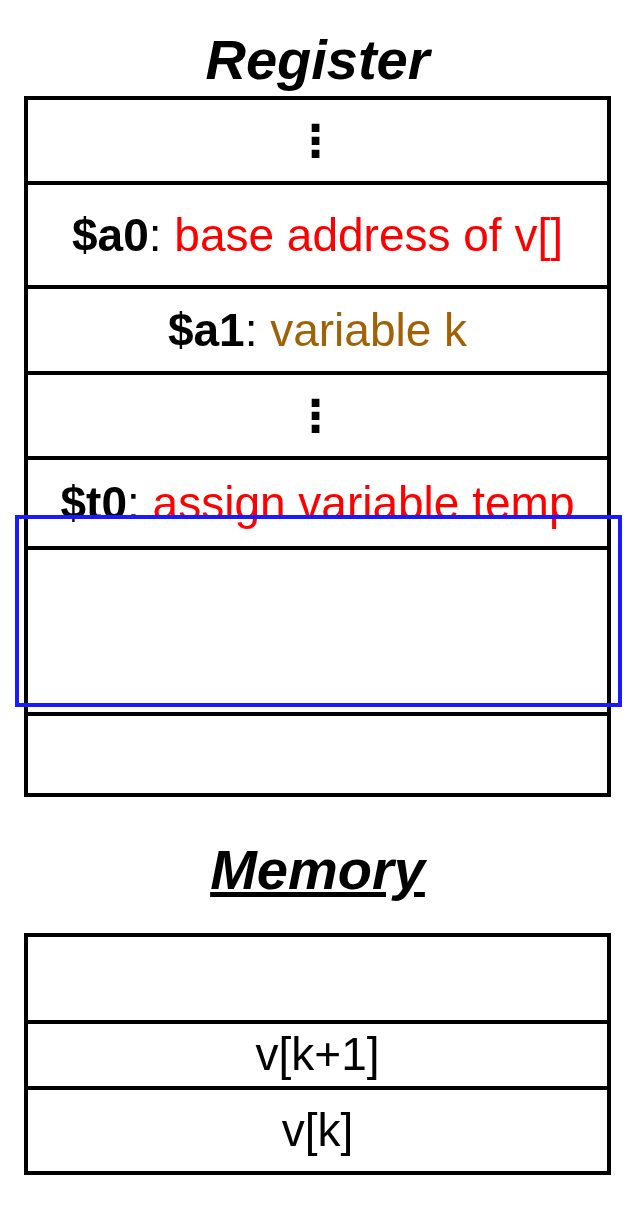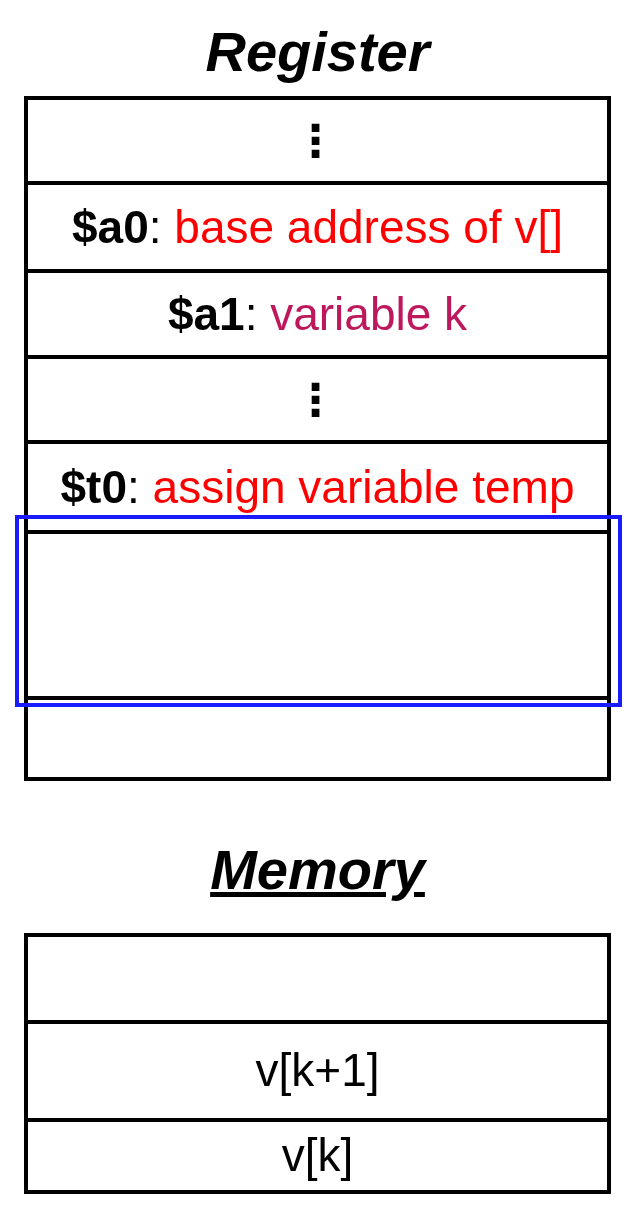"Register" #register-title { top: 24px -> 32px }
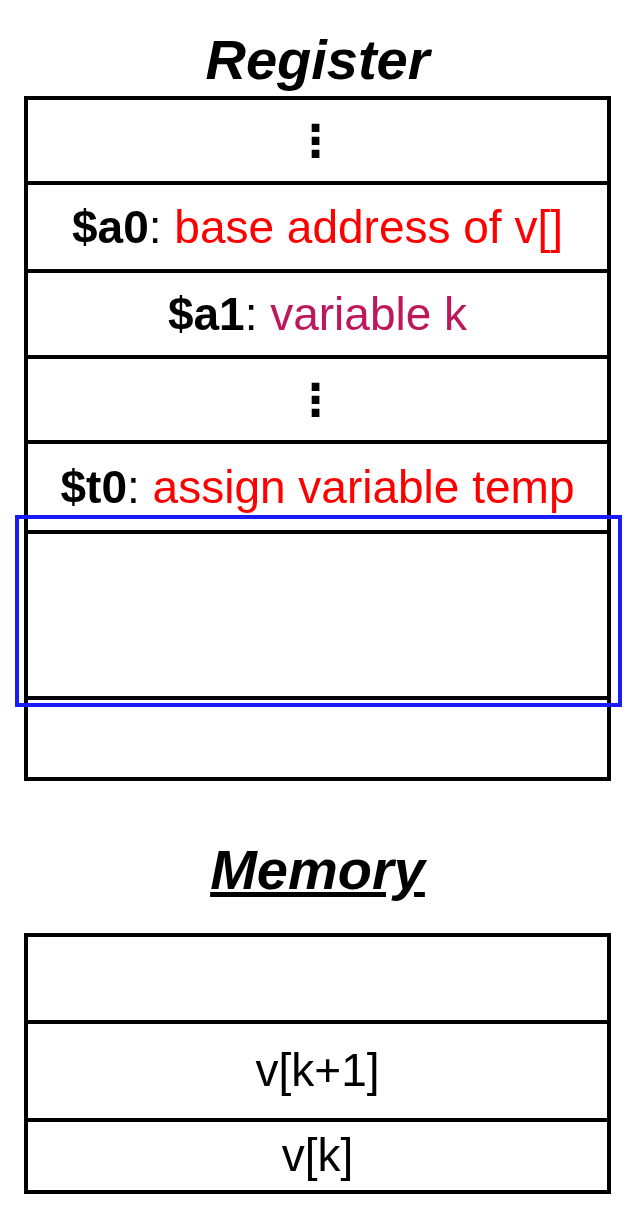"$a0: base address of v[]" .rh2 { height: 88px -> 104px }
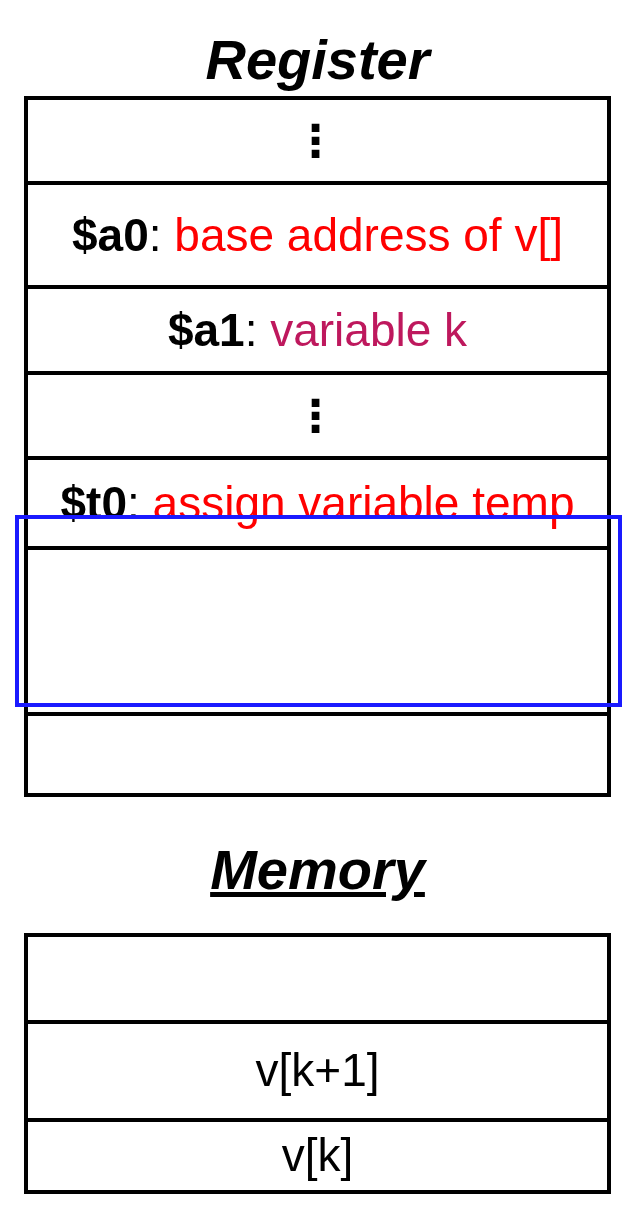"variable k" span.red { color: #be185d -> #a16207 }
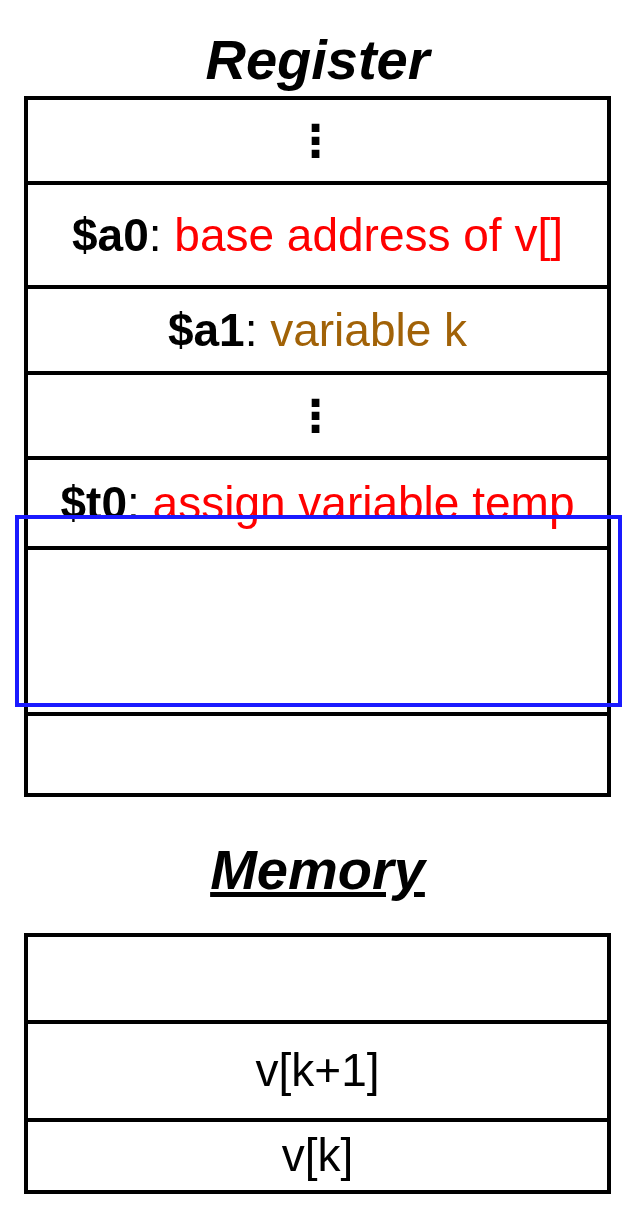"v[k+1]" .mh2 { height: 98px -> 66px }
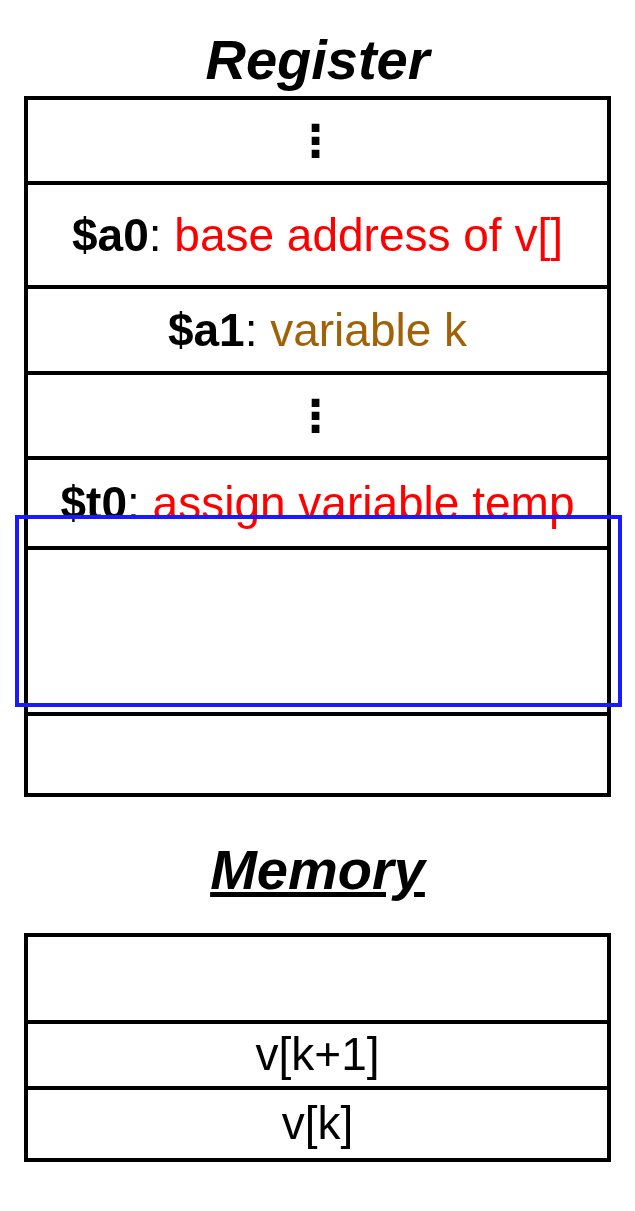"v[k]" .mh3 { height: 68px -> 81px }
